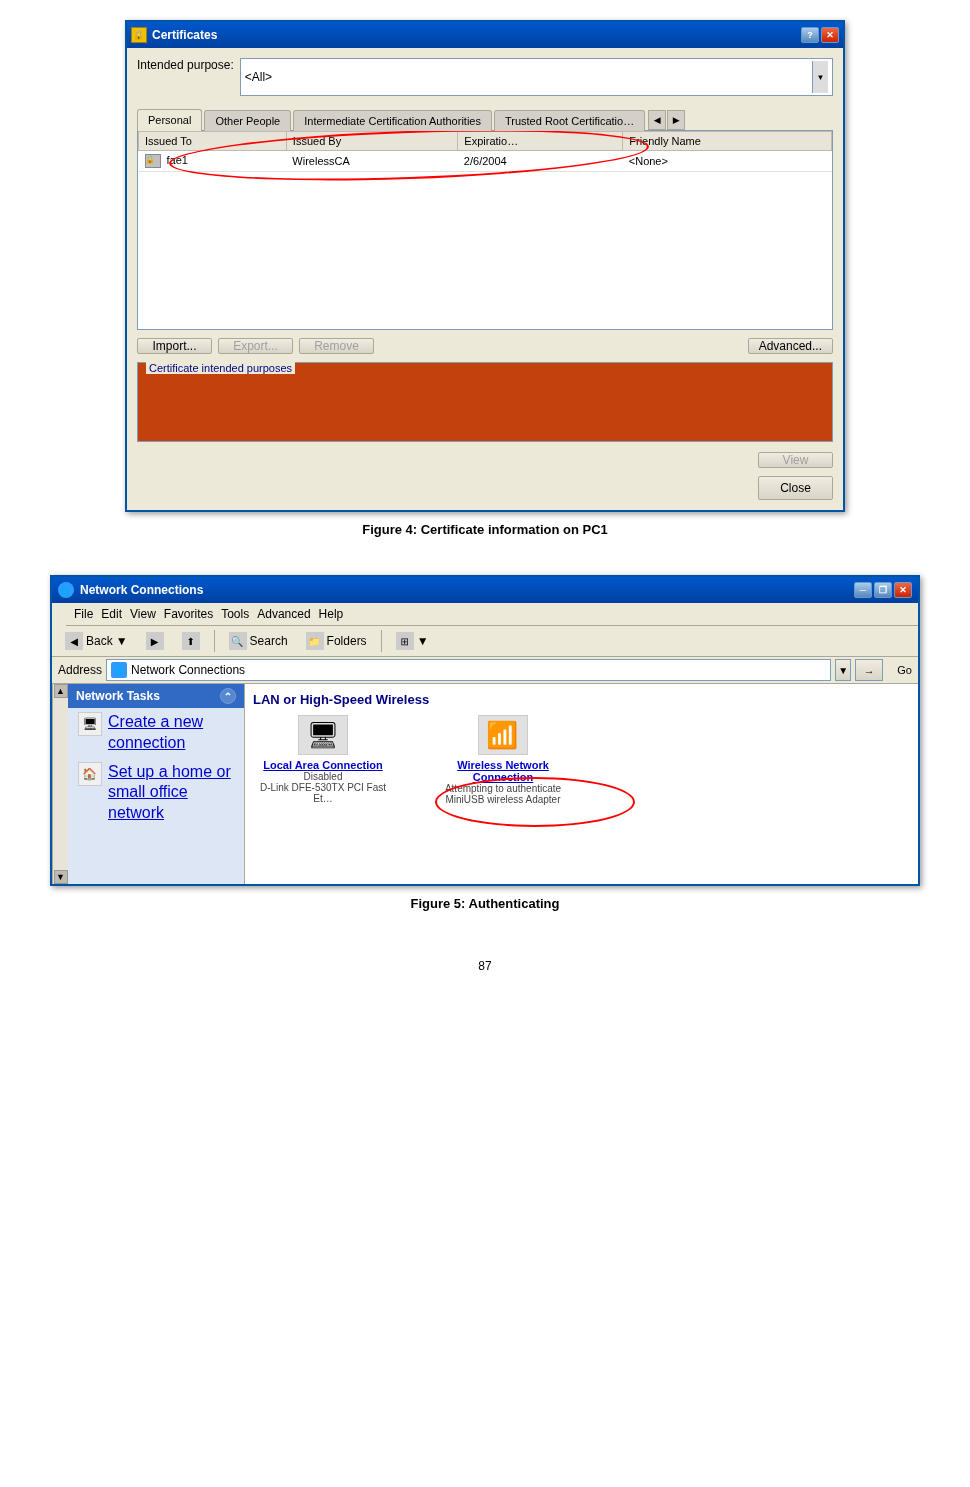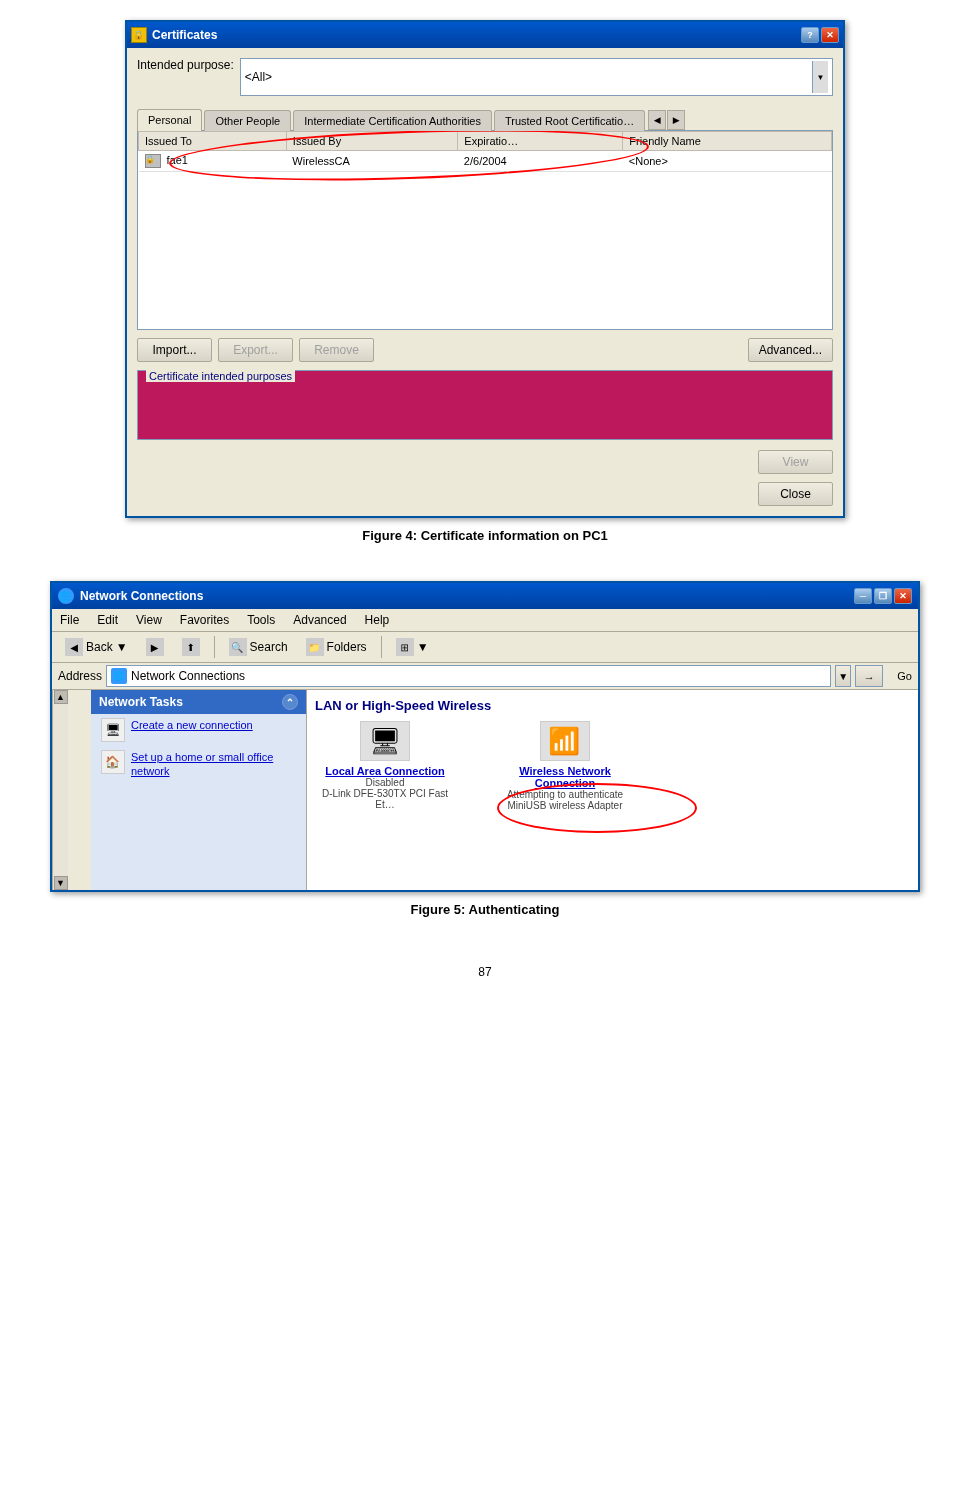"Import..." .dlg-btn { height: 24px -> 16px }
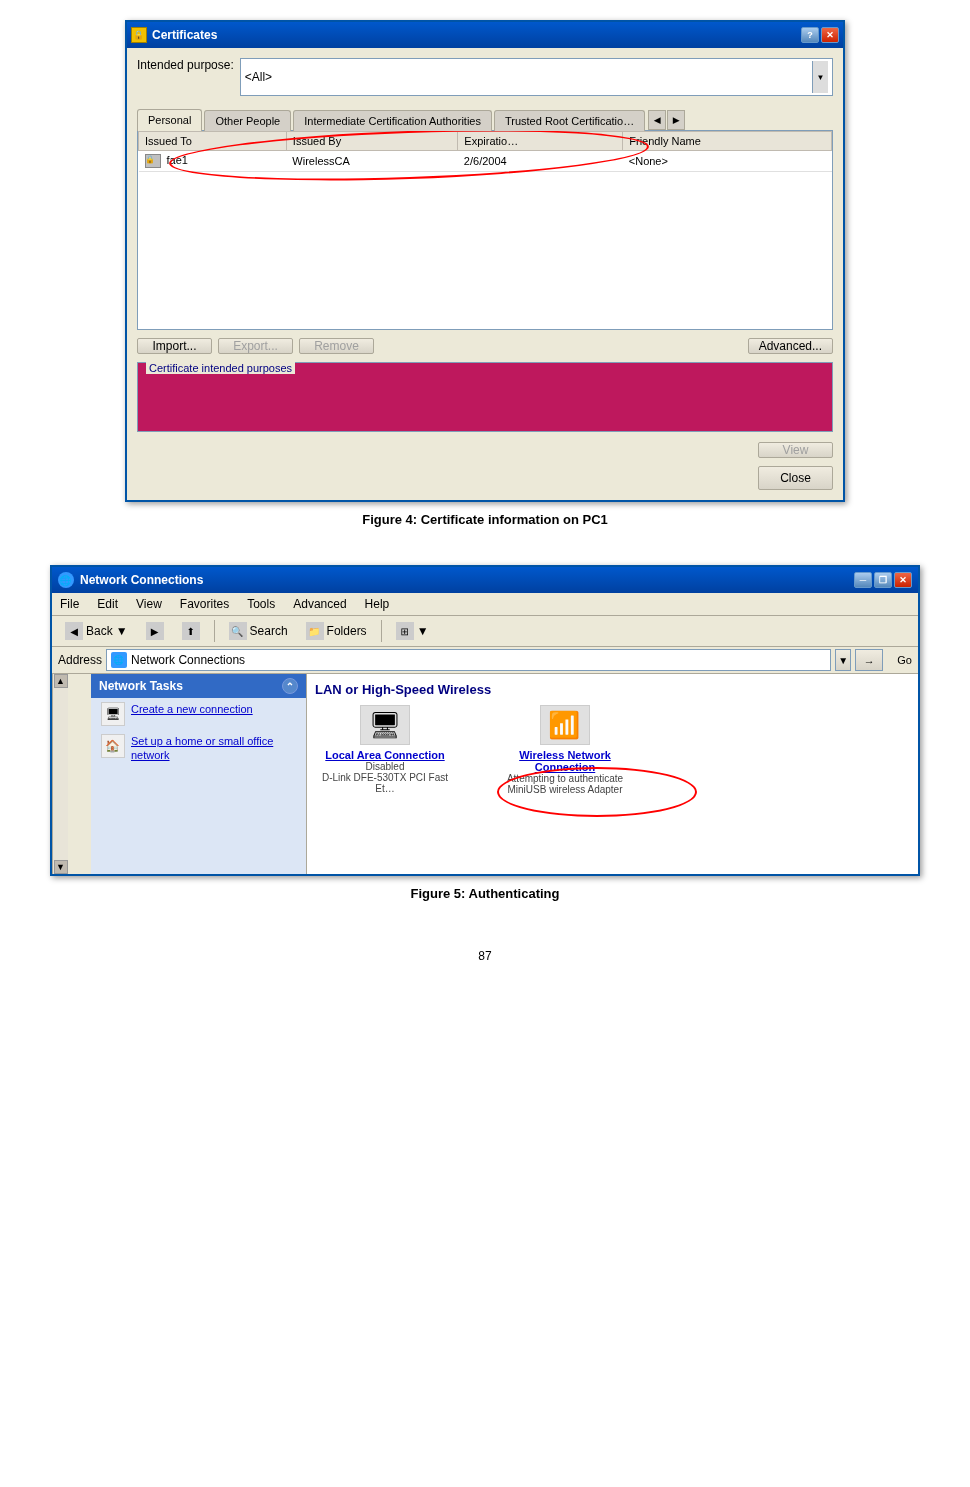"Certificate intended purposes" .cert-purposes-box { background: #be185d -> #c2410c; height: 70px -> 80px }
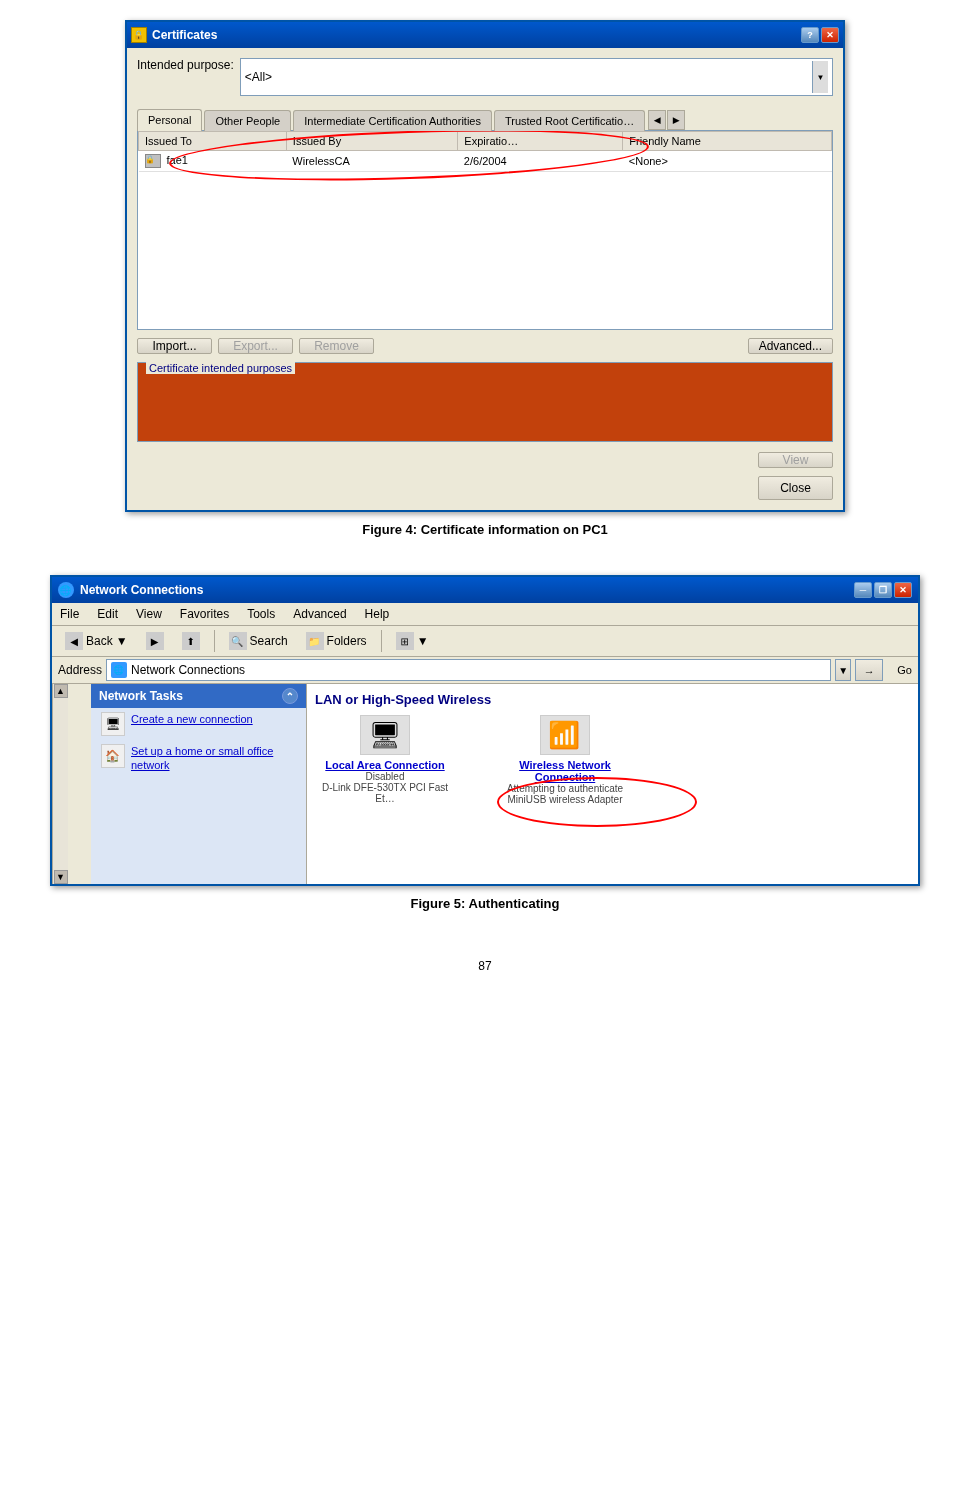"File" .menubar { gap: 10px -> none; margin-left: none -> 14px }
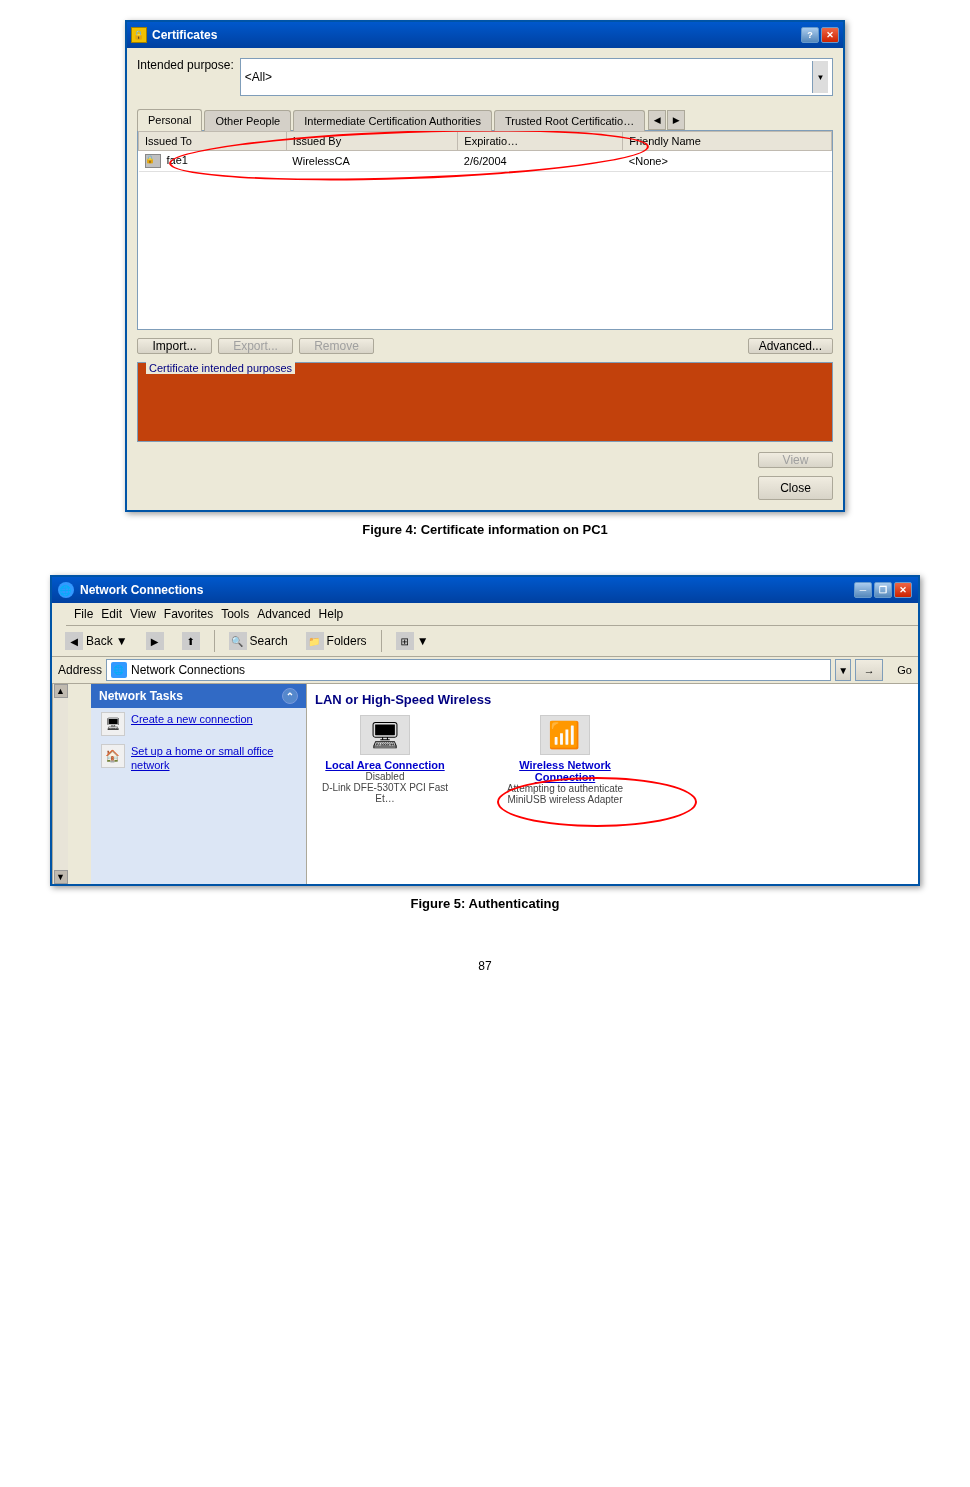"Network Tasks" .left-panel { margin-left: 23px -> none; width: 216px -> 177px }
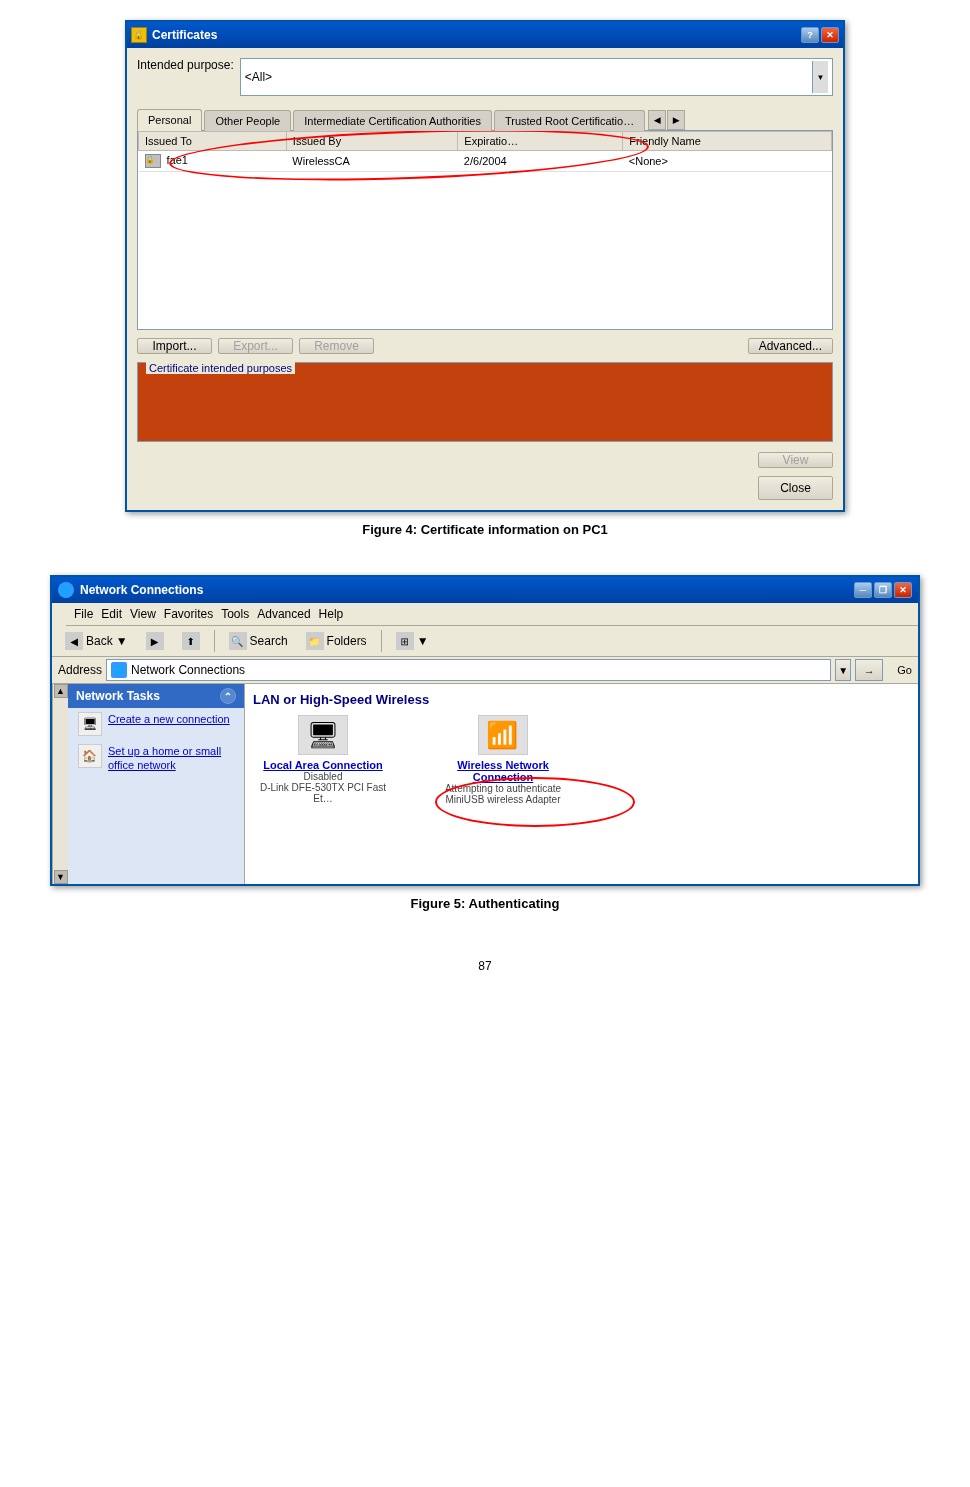"Create a new connection" .left-item-text { font-size: 11px -> 16px }
